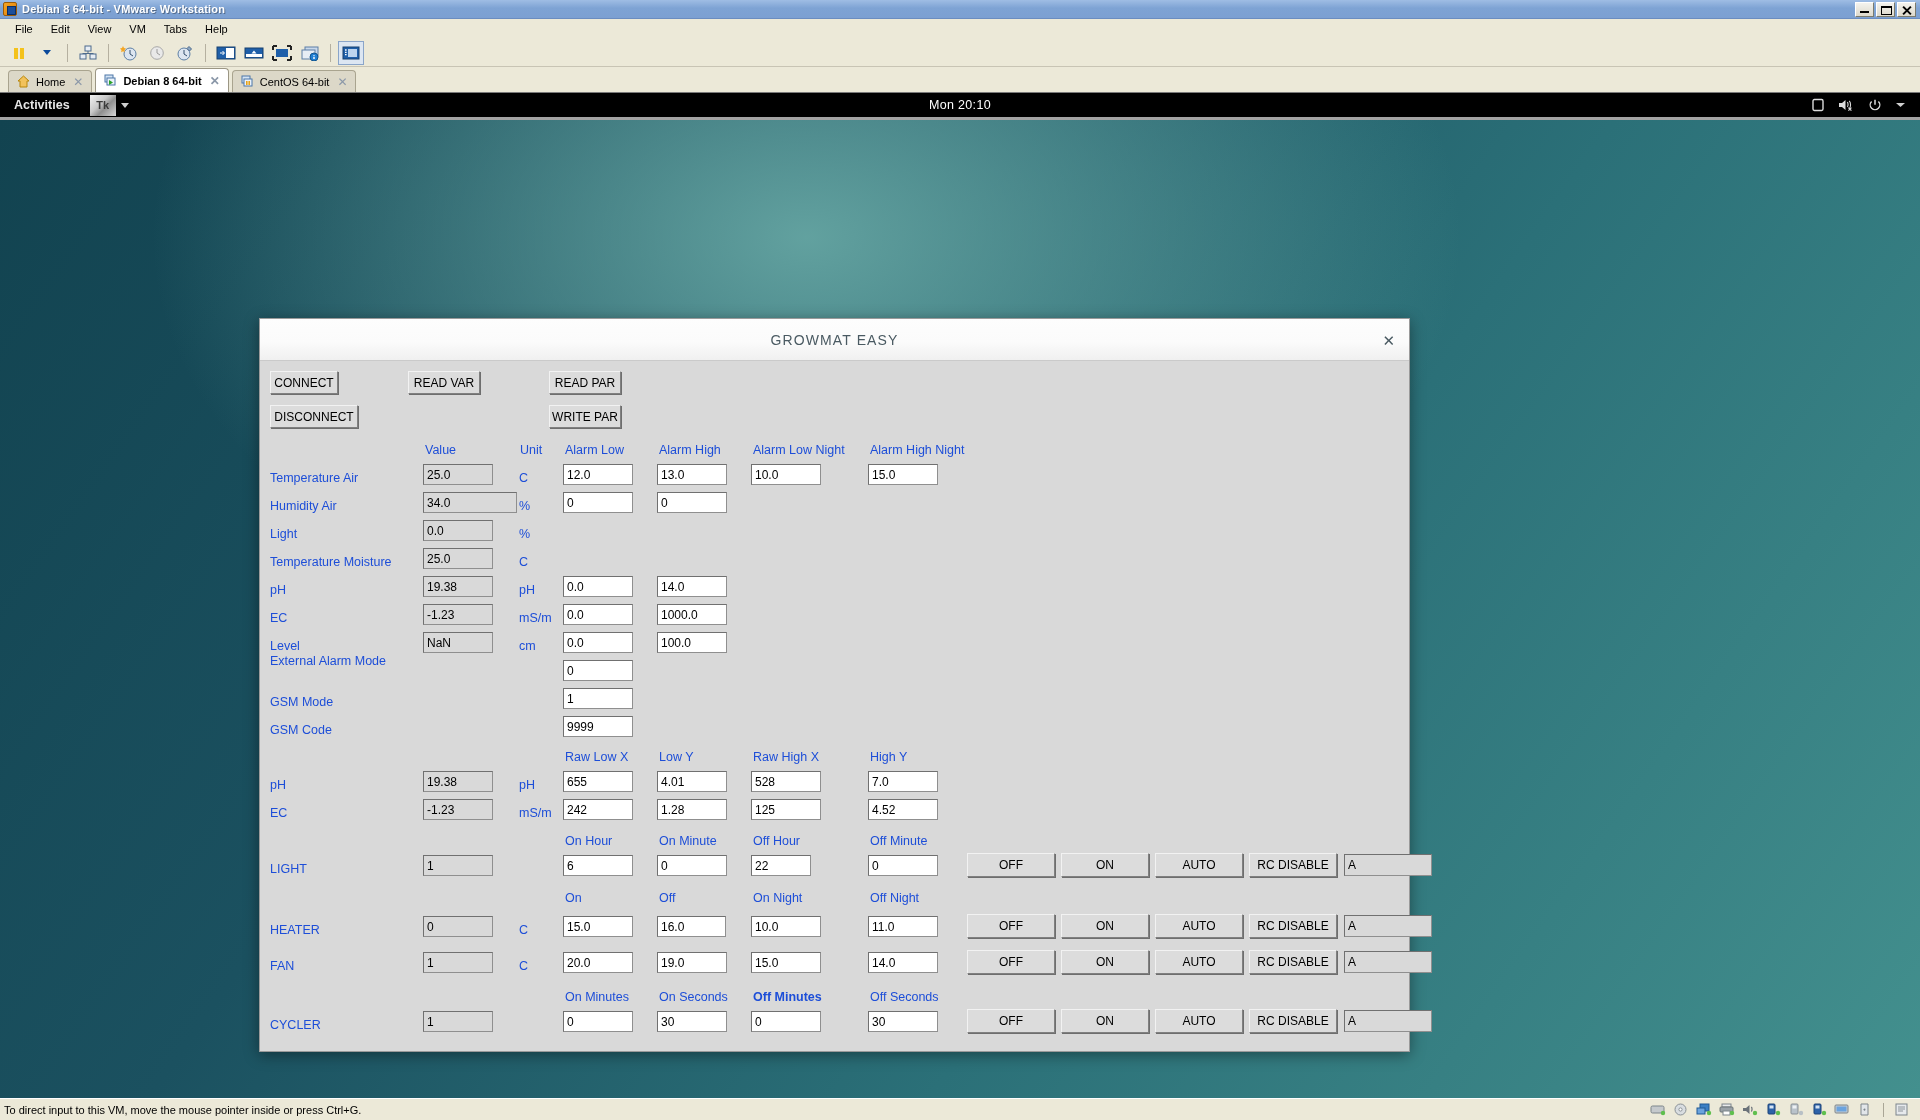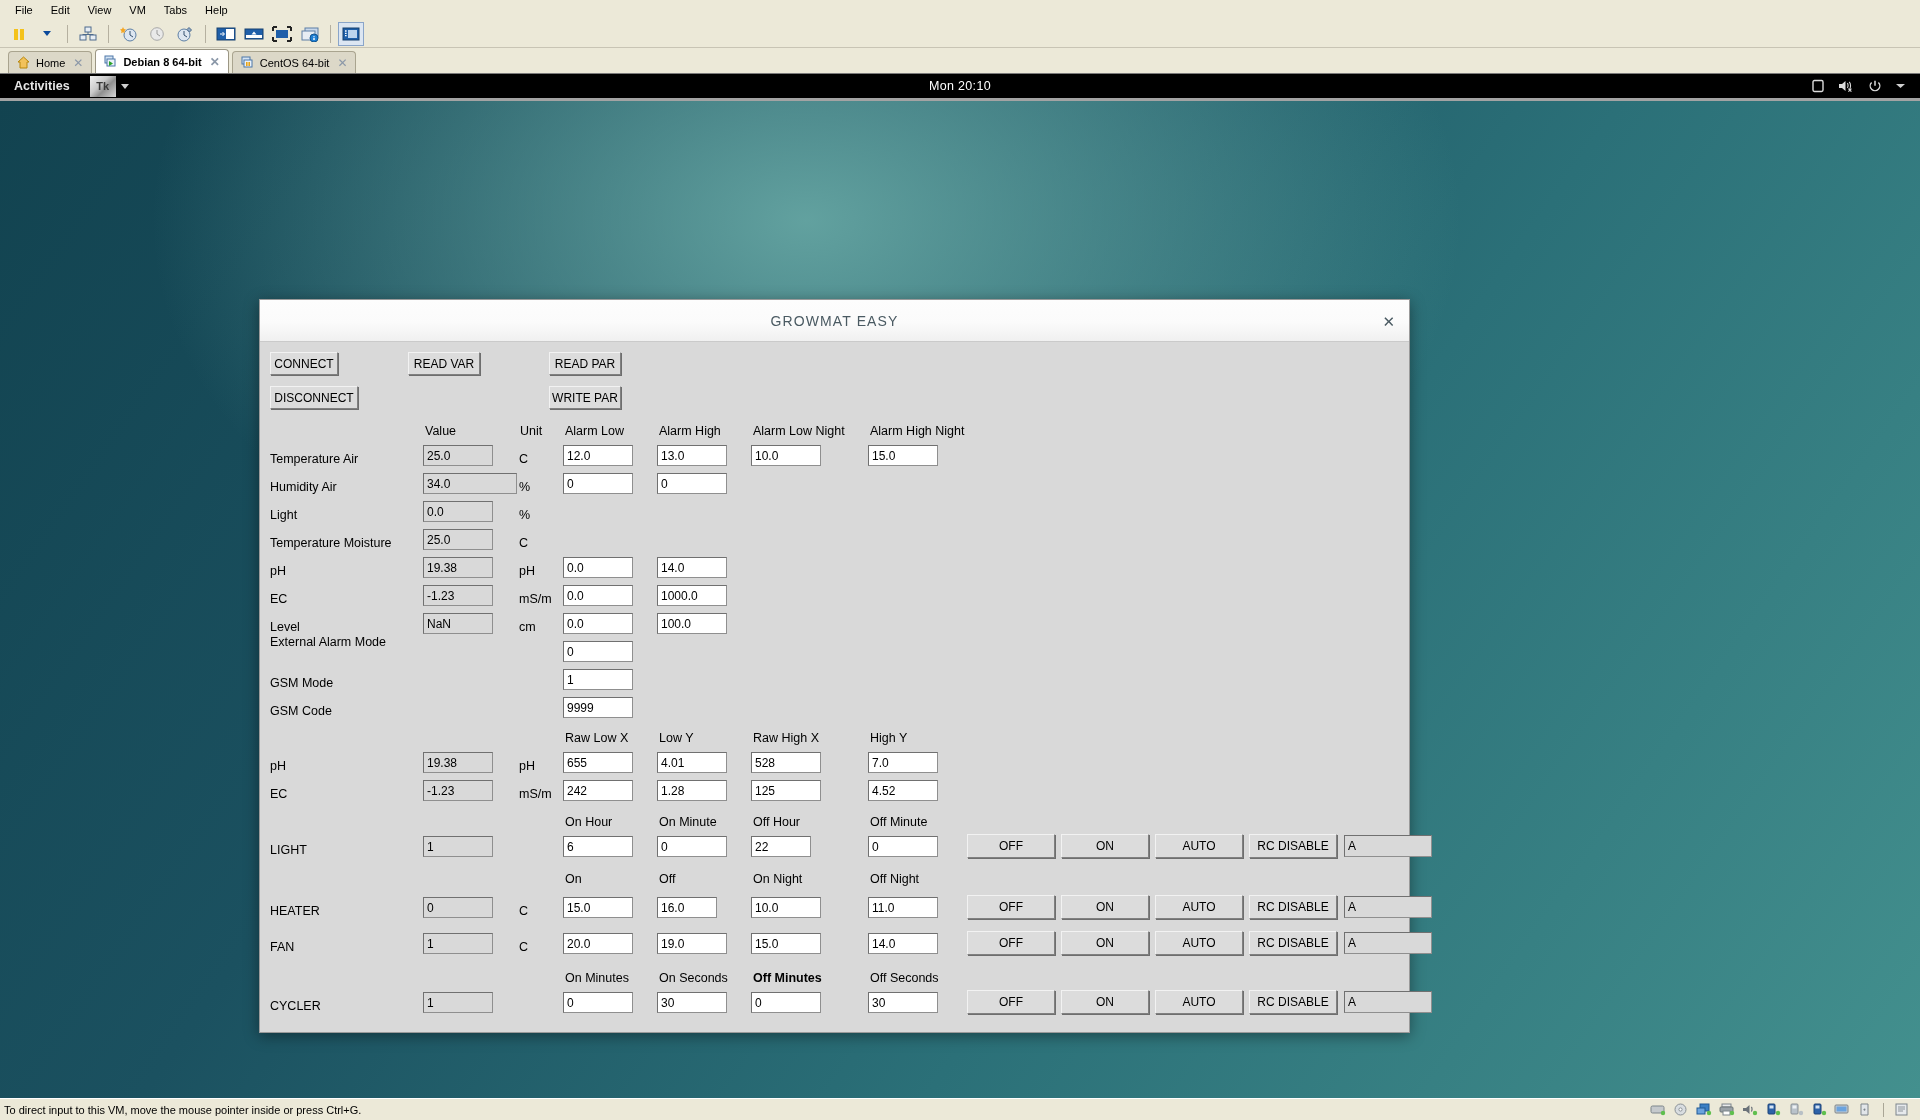"Debian 8 64-bit - VMware" div { html: none -> <div> <div></div> <div>Debian 8 64-bit - VMware Workstation</div> <div> <div> <span></span> </div> <div> <span></span> </div> <div> <span></span> <span></span> </div> </div> </div> }
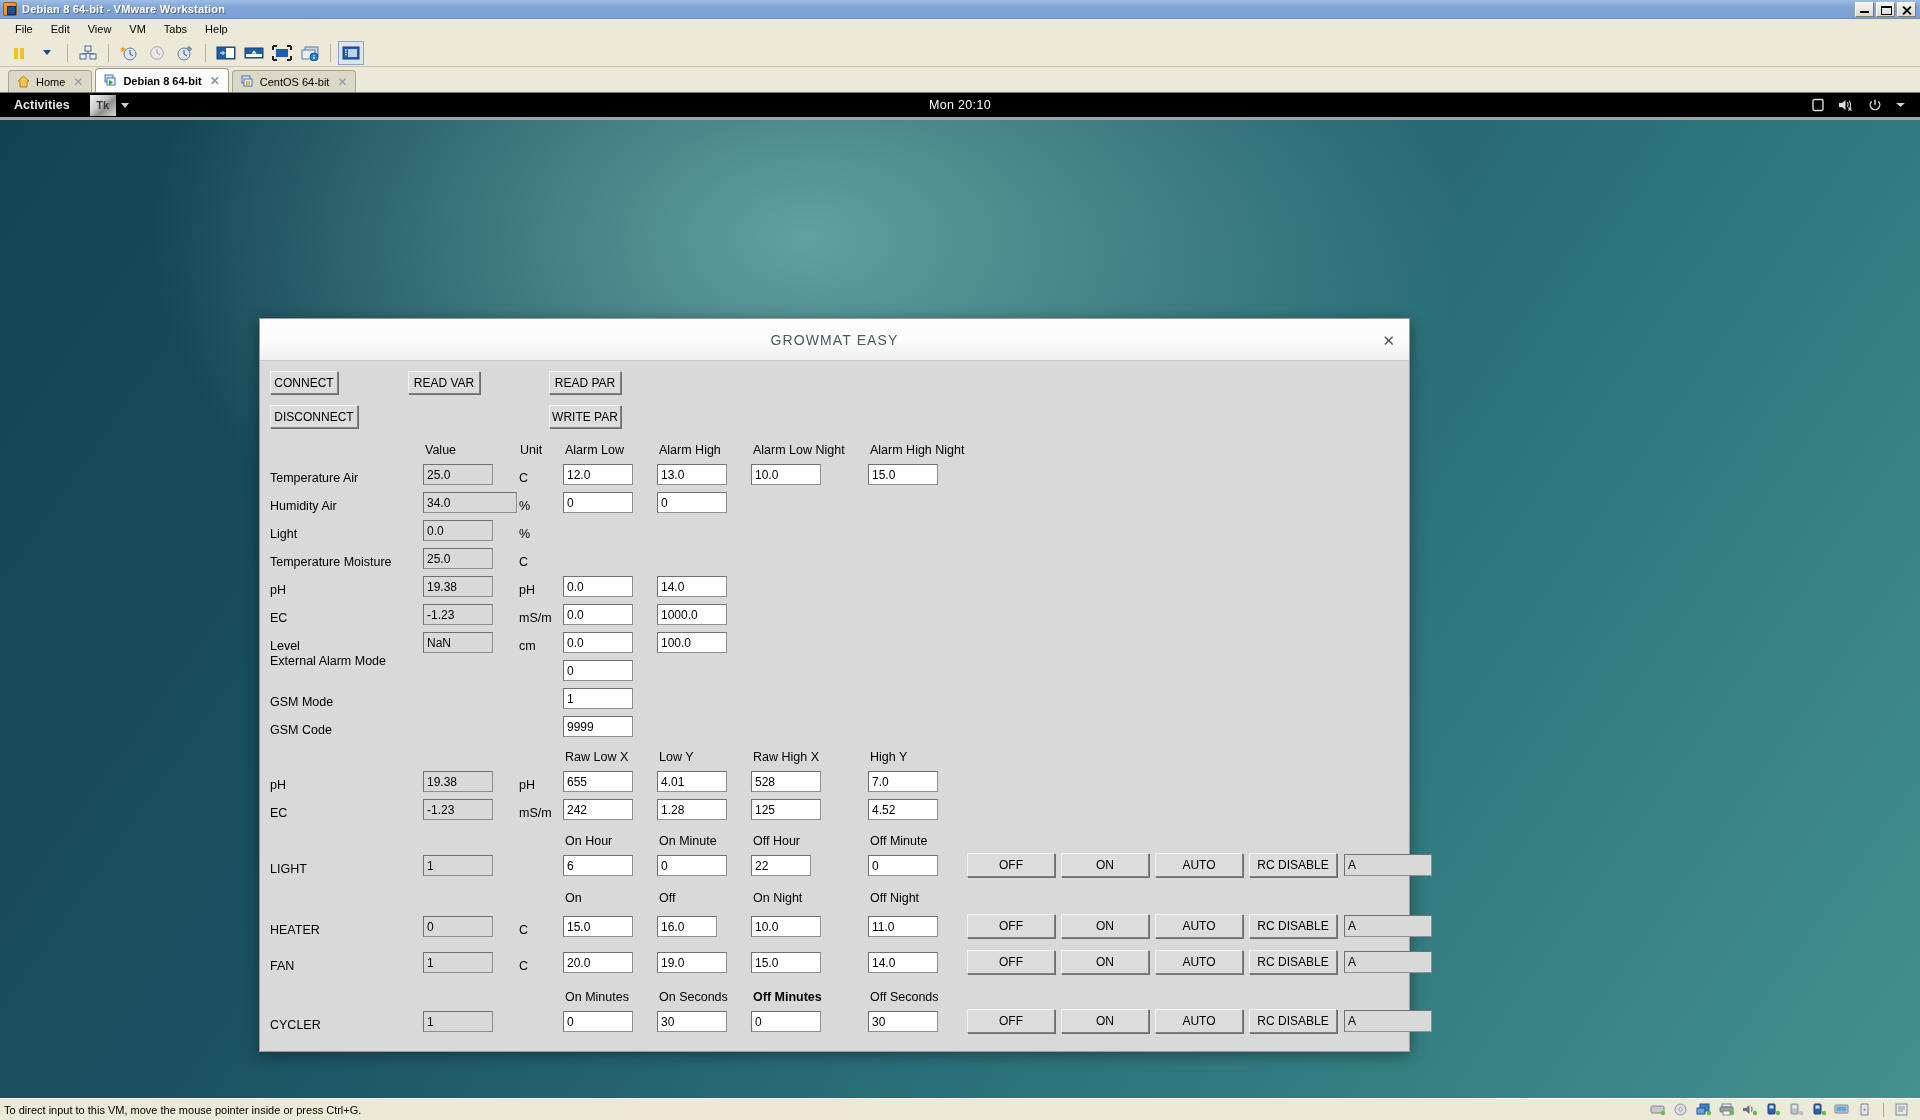"Value" .tk-label { color: #000000 -> #1d4ed8 }
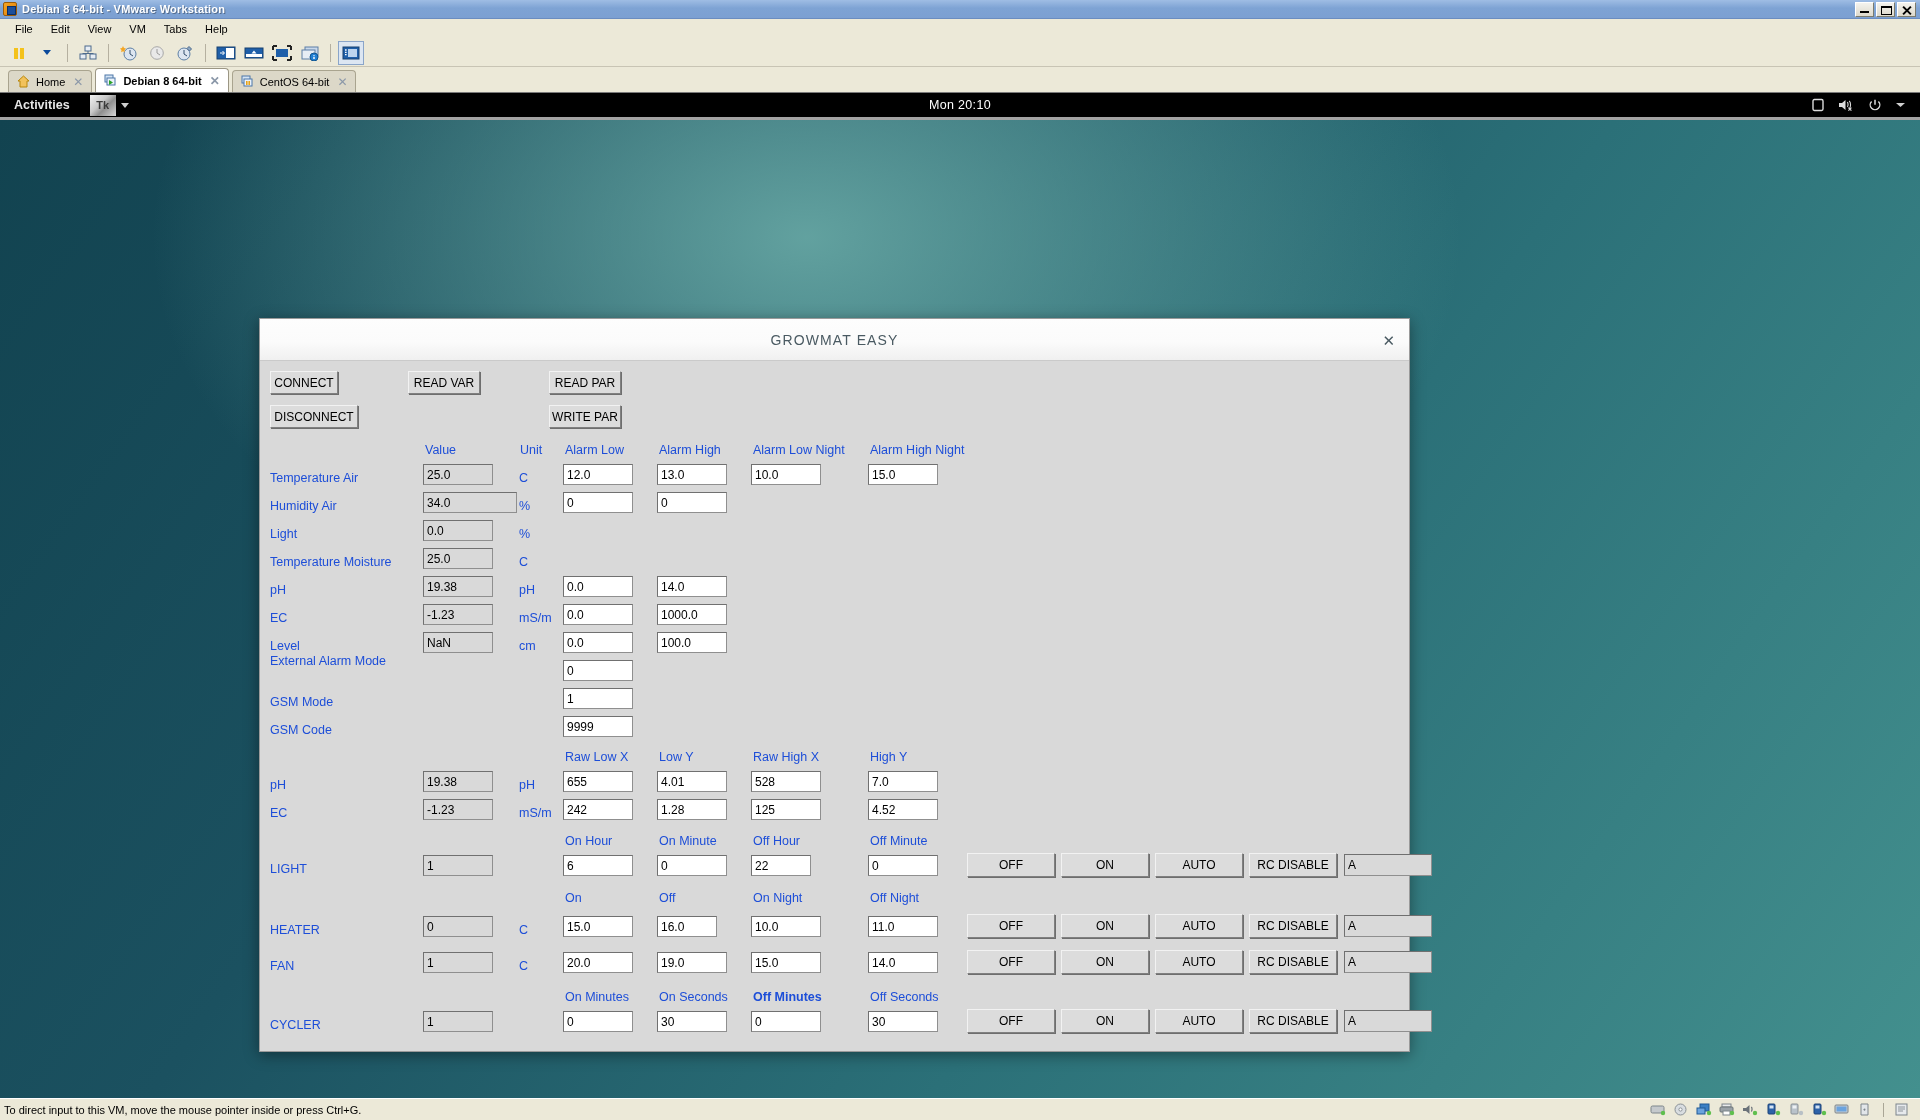"16.0" div.tk-entry { width: 60px -> 69px }
